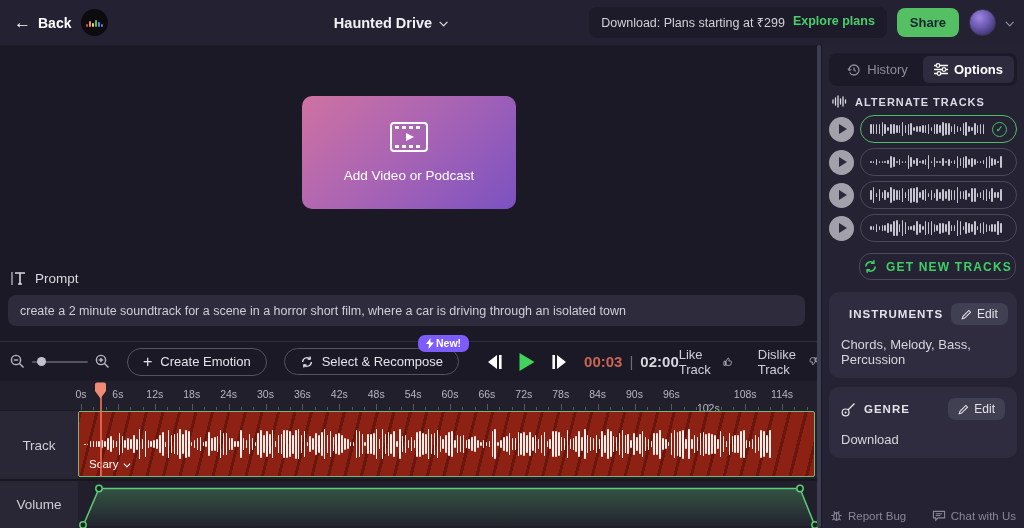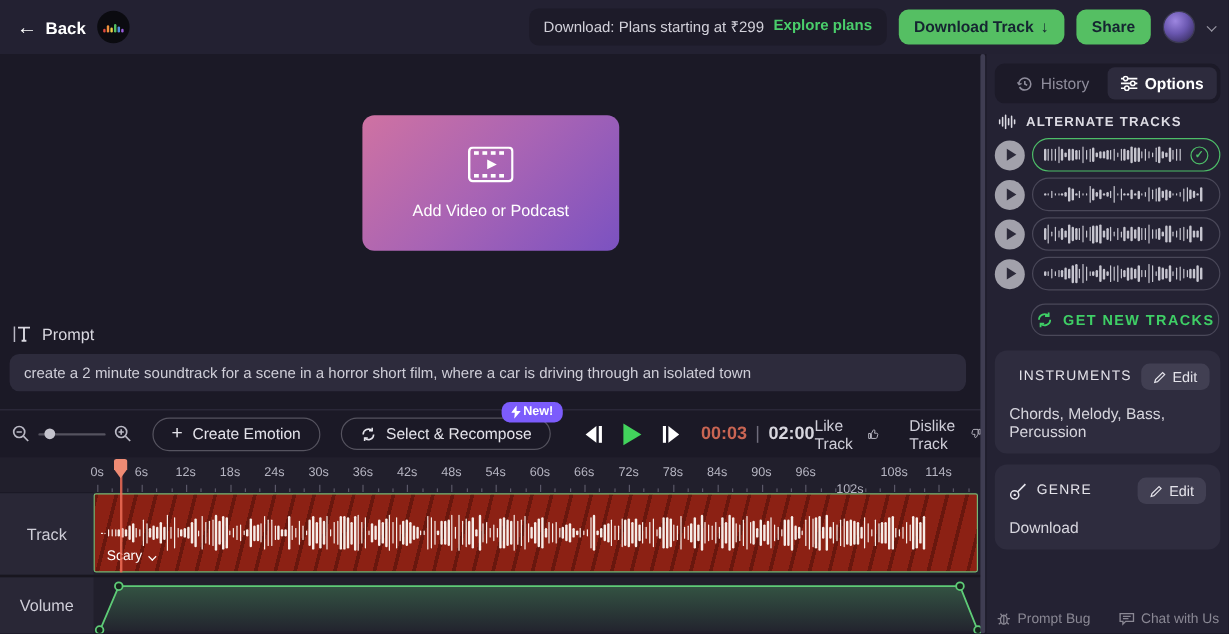"Haunted Drive" div.proj-title { html: none -> <div> <span>Haunted Drive</span> <span></span> </div> }
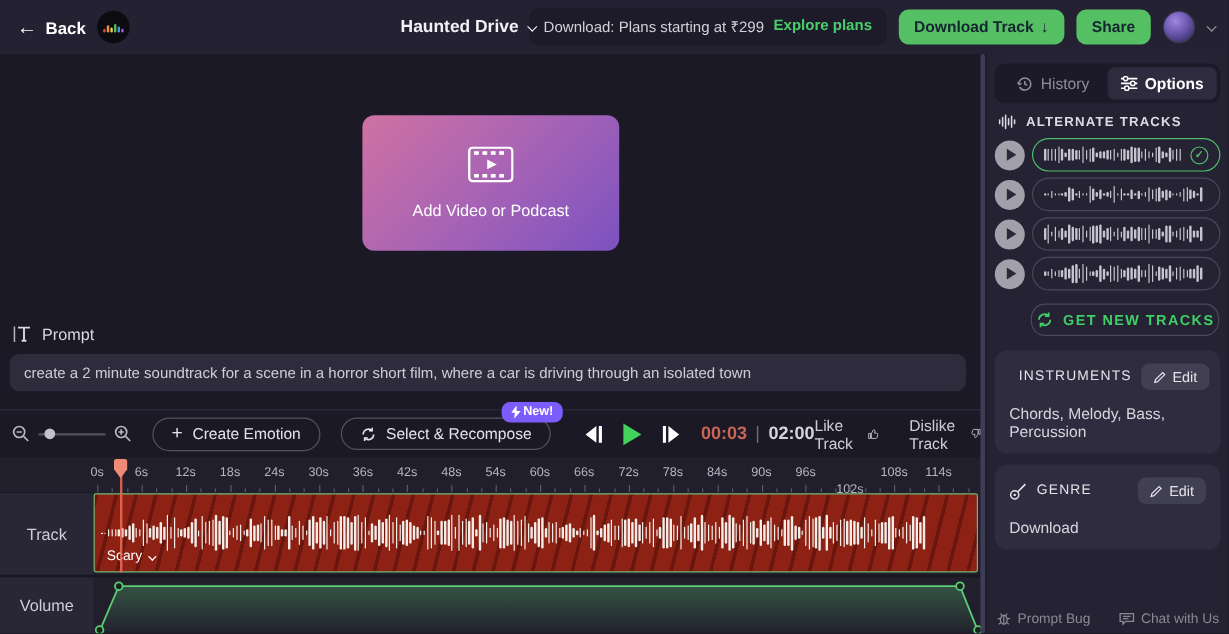"Download Track" button.green-btn { html: <button> <span>Download Track</span> <span>↓</span> </button> -> none }
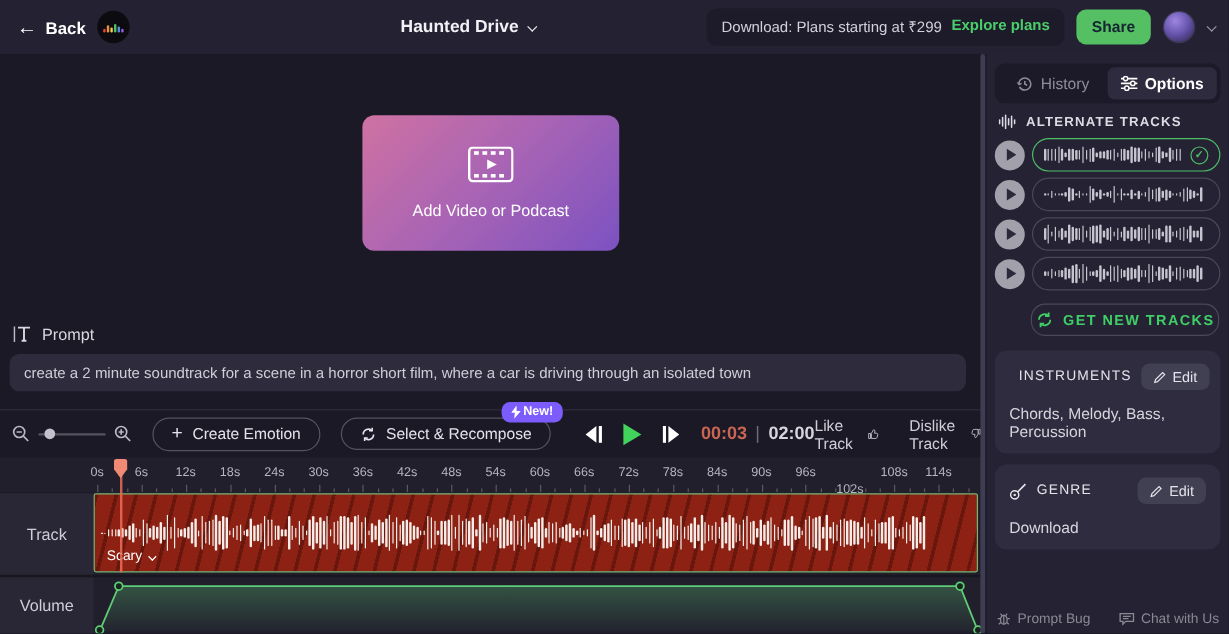"INSTRUMENTS" .card-title { font-weight: 400 -> 700 }
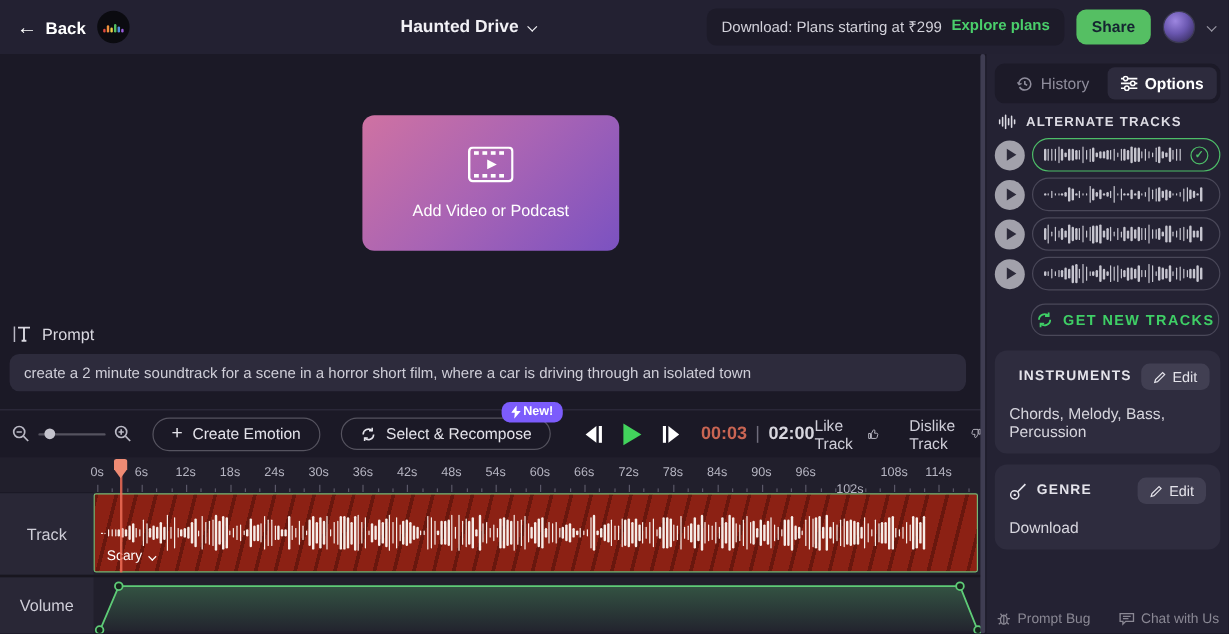"Prompt Bug" span { text: Prompt -> Report }
